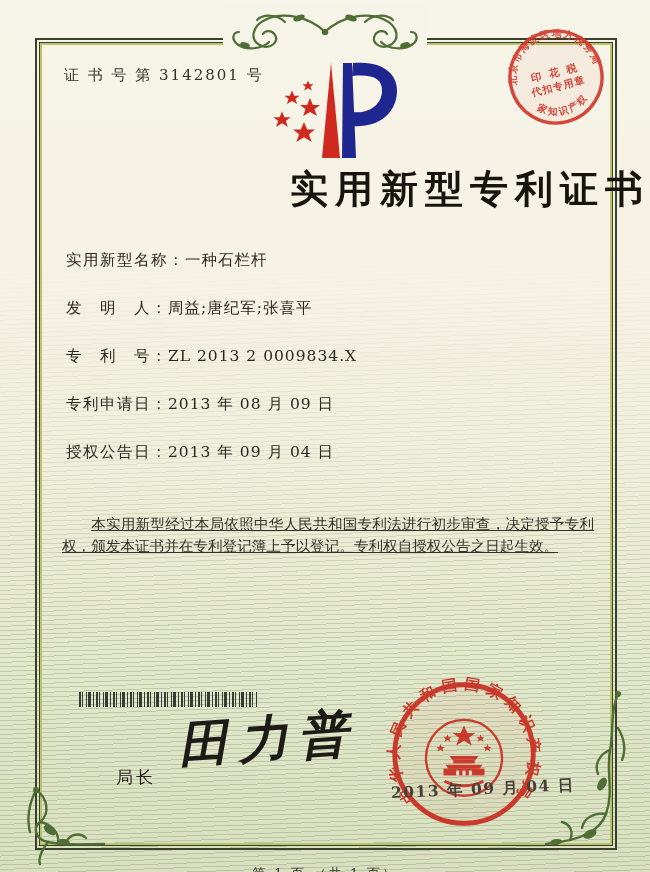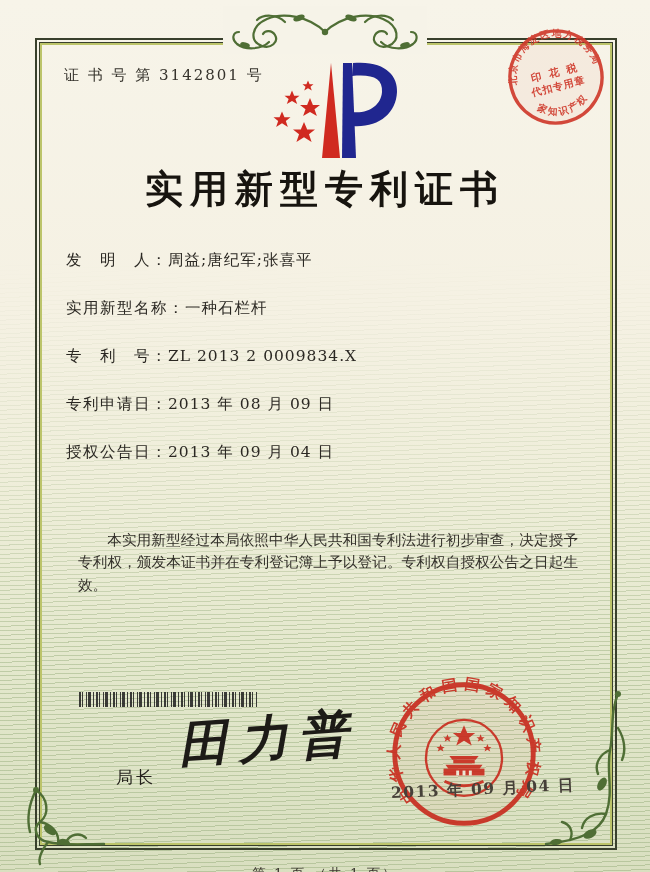"实用新型专利证书" .title { text-align: center -> right }
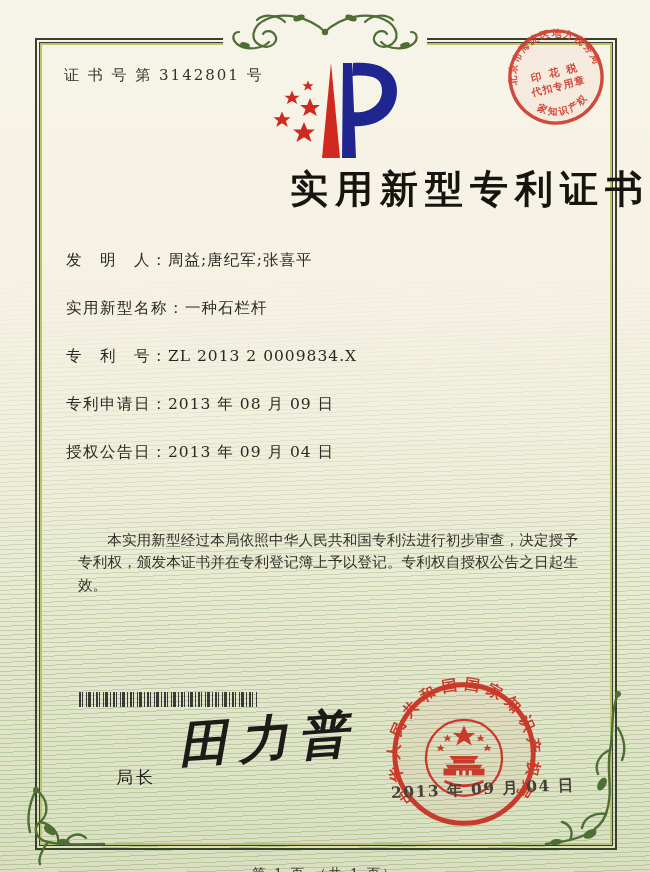"发 明 人：周益;唐纪军;张喜平" div.field { order: before "实用新型名称：一种石栏杆" -> after "实用新型名称：一种石栏杆" }
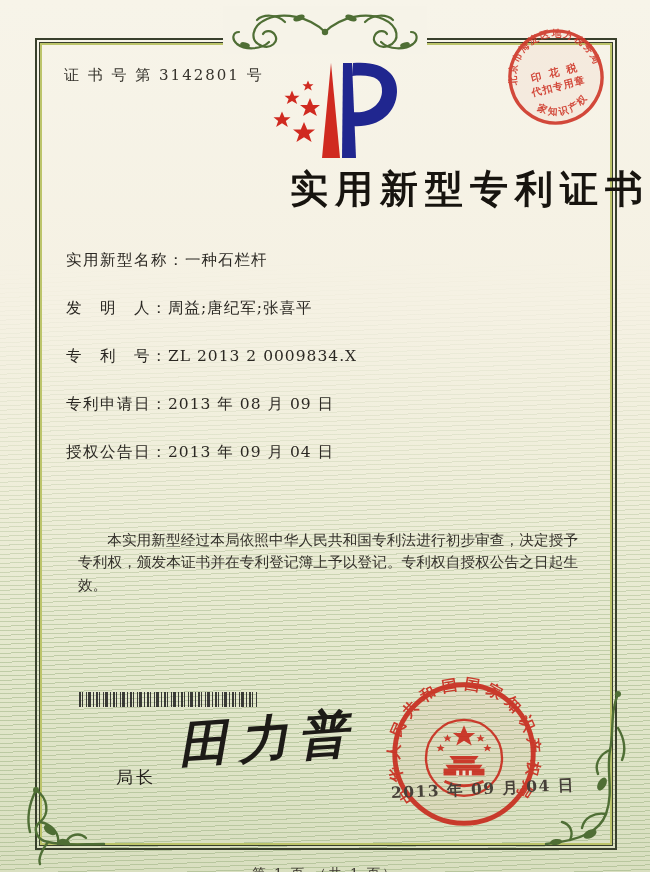"本实用新型经过本局依照中华人民共和国专利法进行初步审查，决定授予专利权，颁发本证" .body-text p { margin: 16px -> 0; text-decoration: none -> underline }
